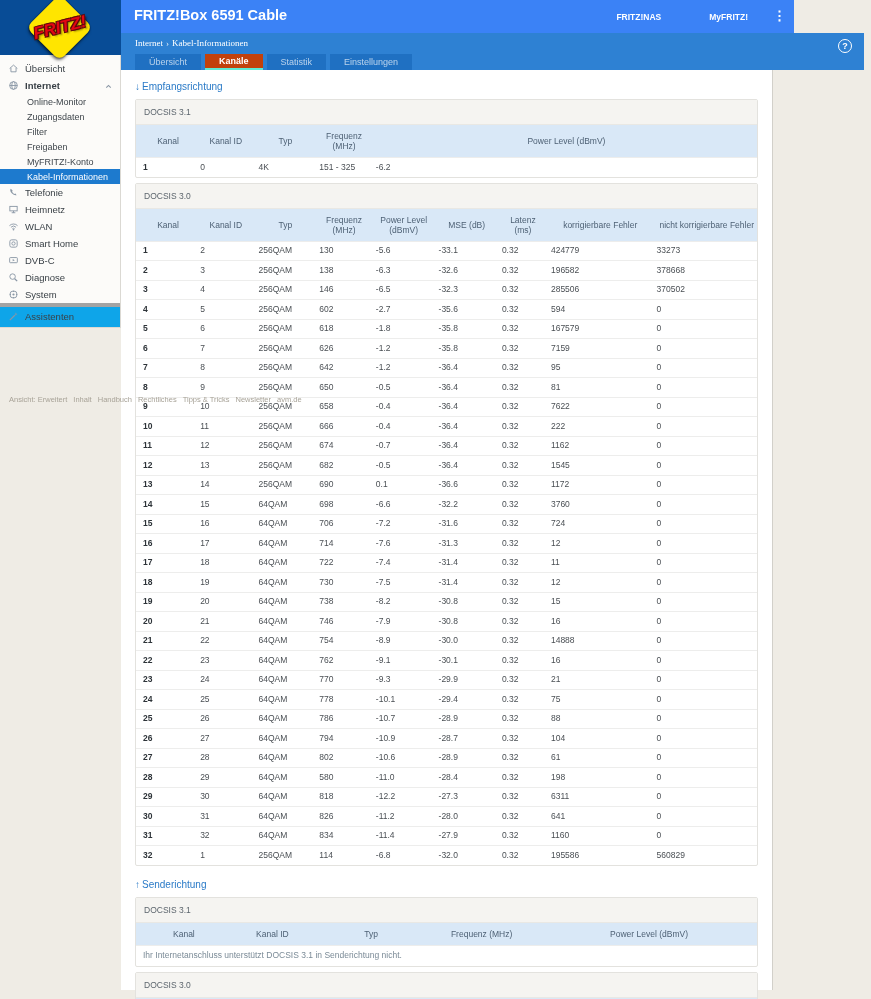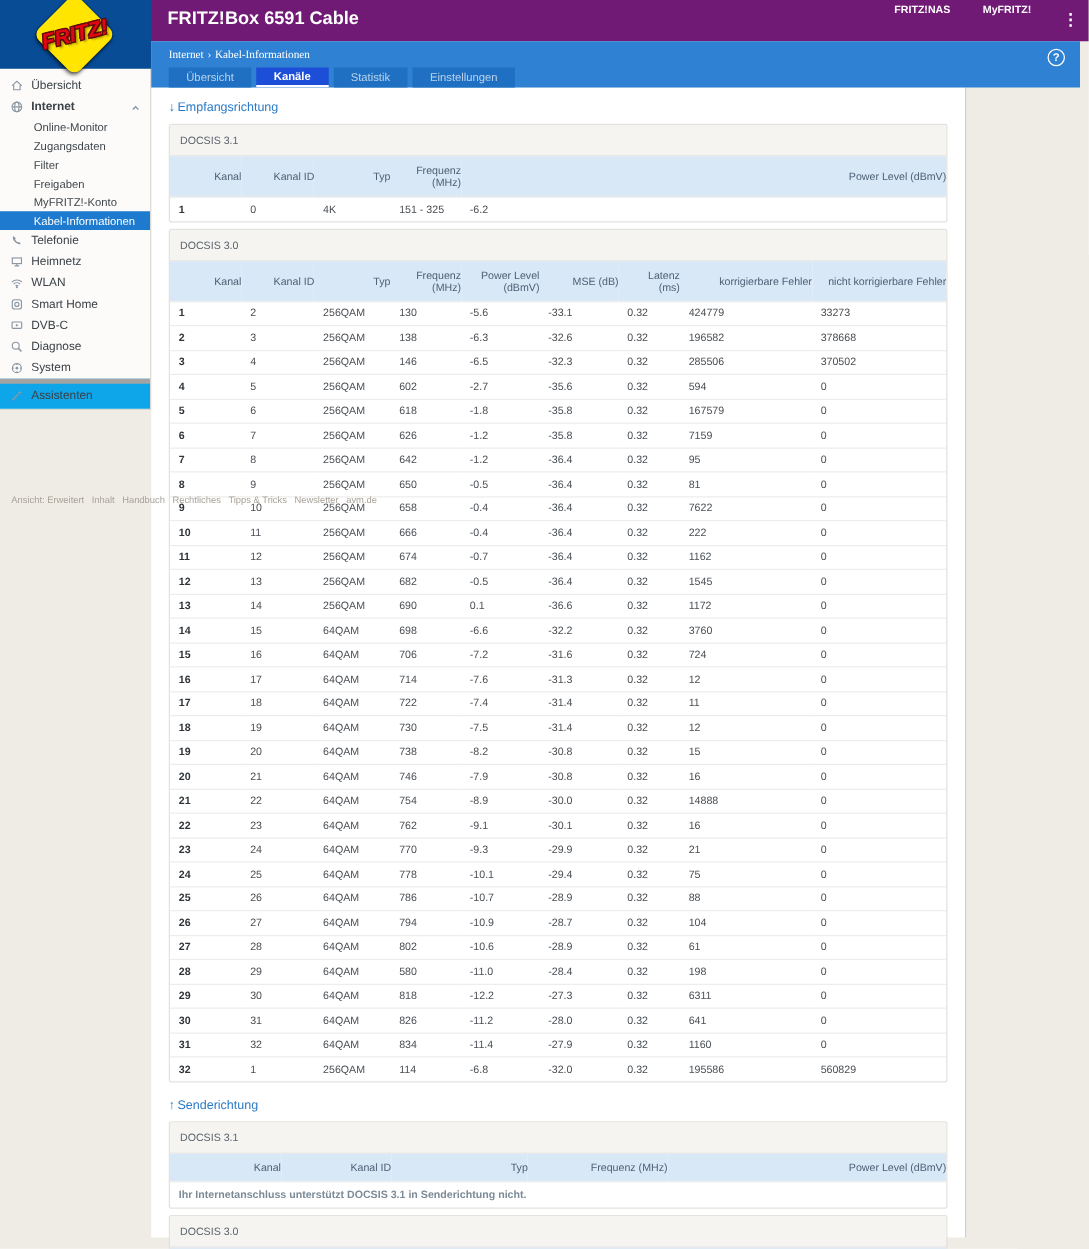"FRITZ!Box 6591 Cable" .topbar { background: #701a75 -> #3b82f6; width: 871px -> 794px }
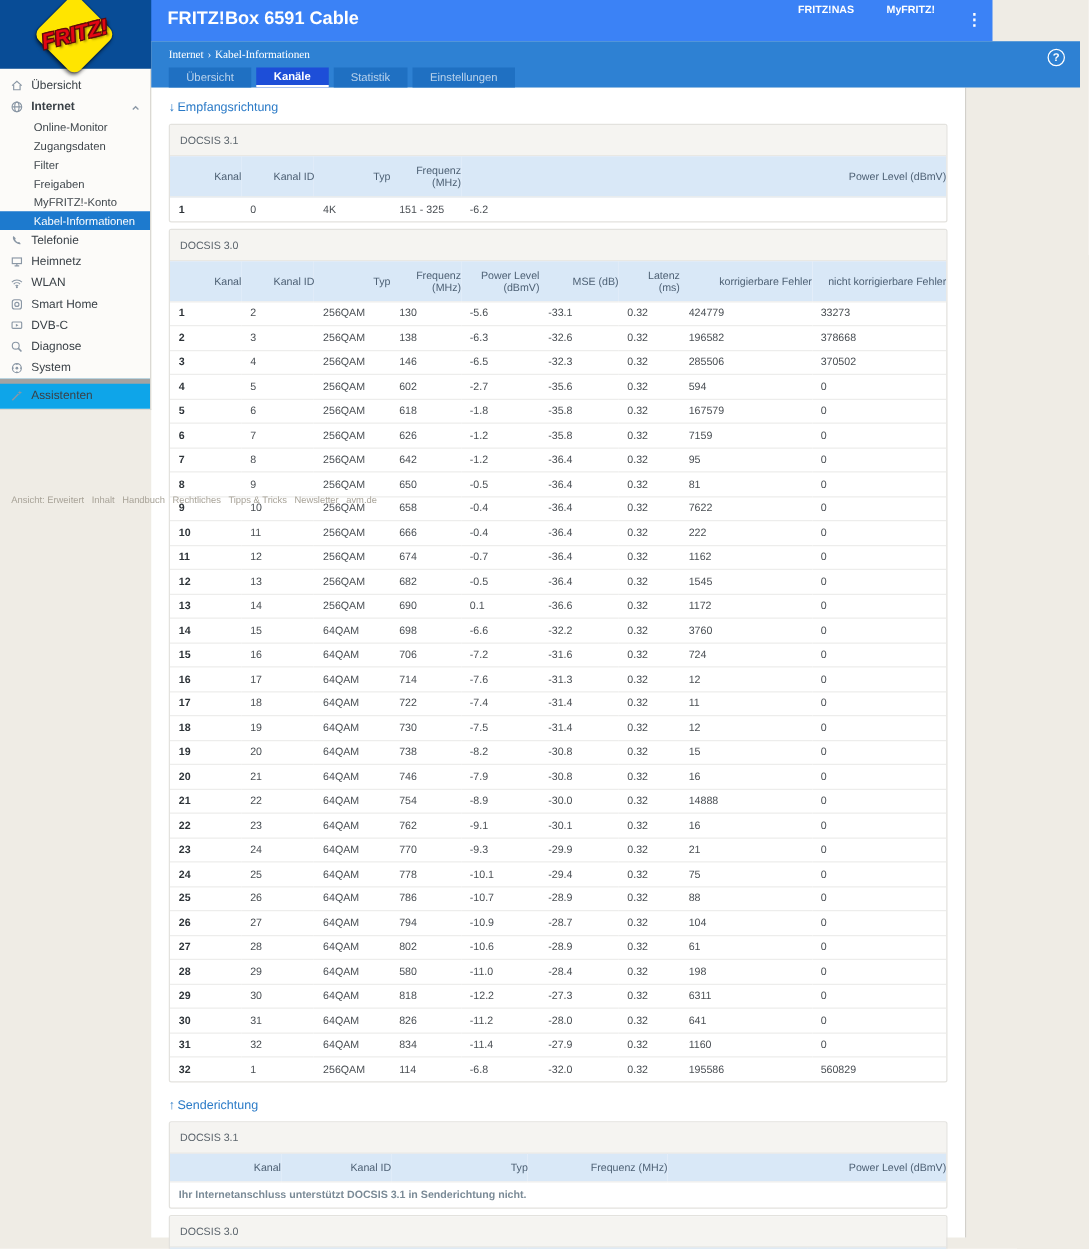"FRITZ!NAS" .top-links { gap: 26px -> 48px; top: 2px -> 12px }
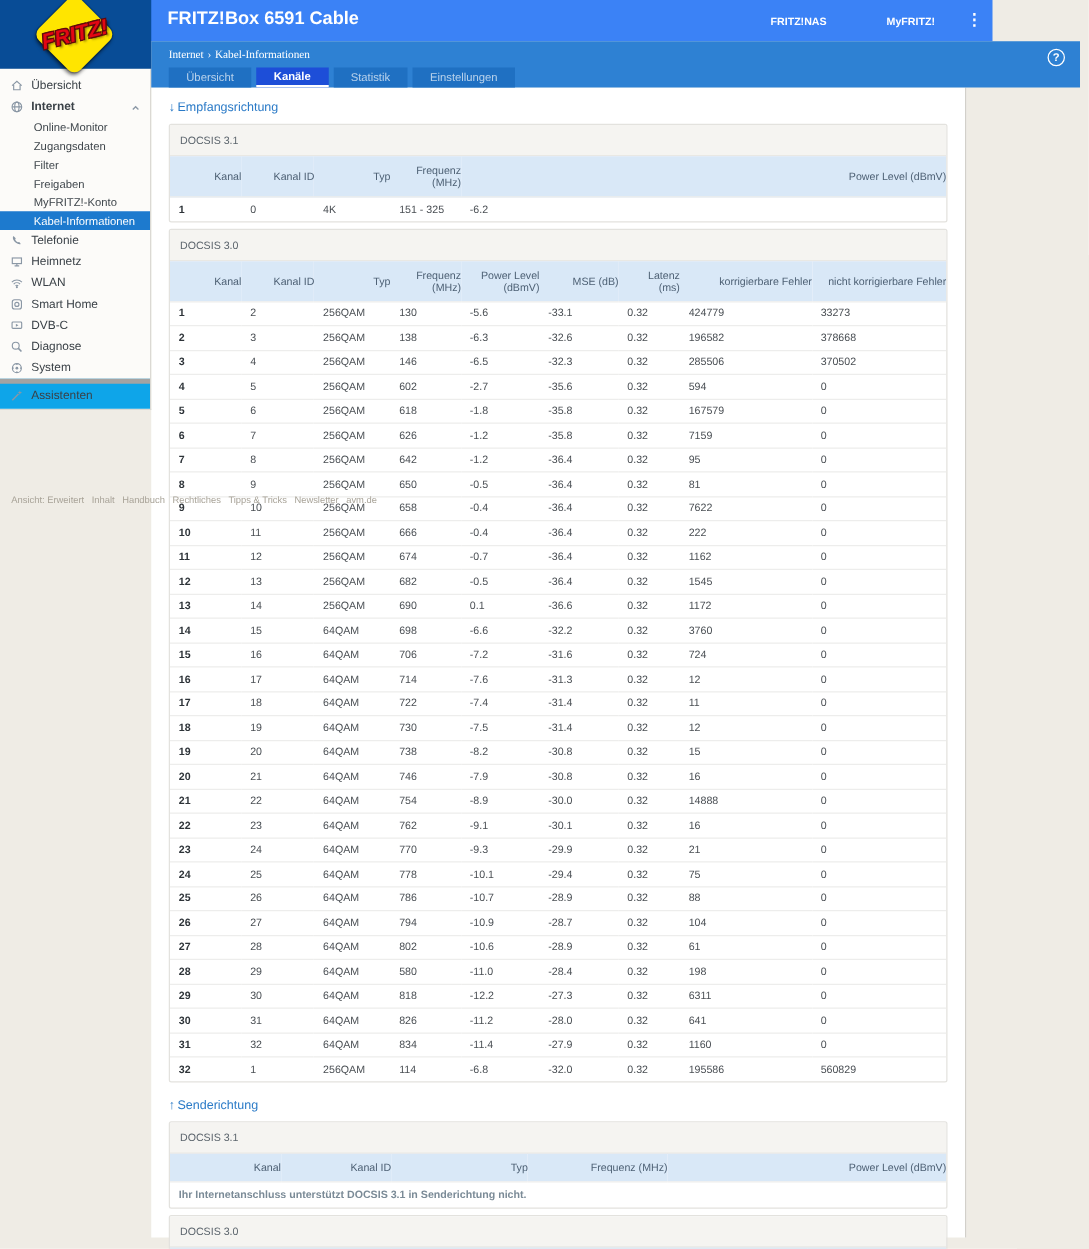"Kanäle" .tab.active { background: #1d4ed8 -> #c2410c; border-bottom: 2px solid #ffffff -> 2px solid #5eead4 }
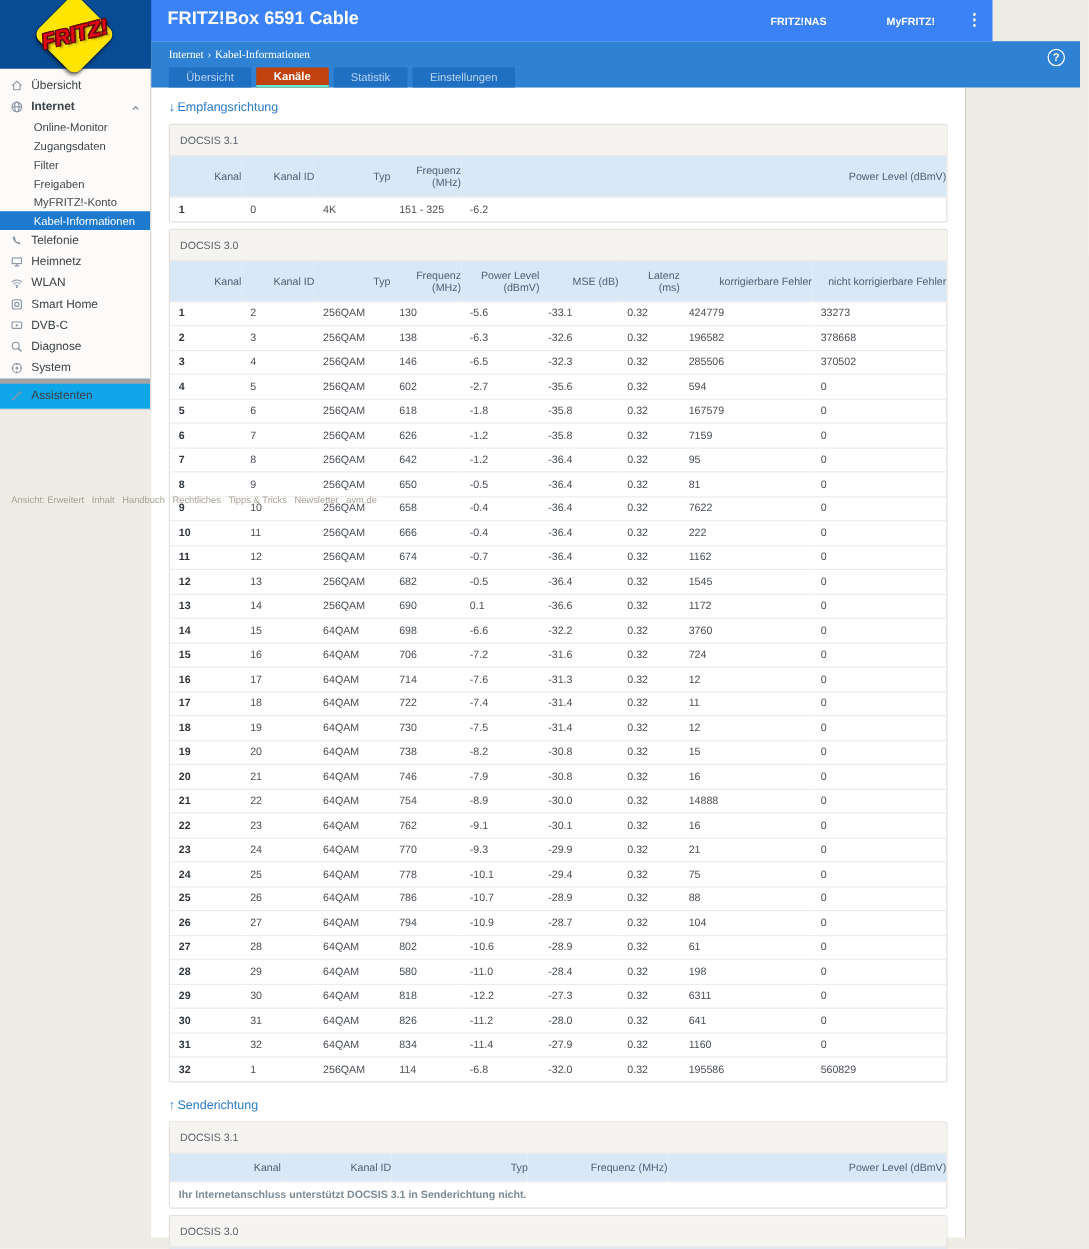"Kanal" th { text-align: right -> center }
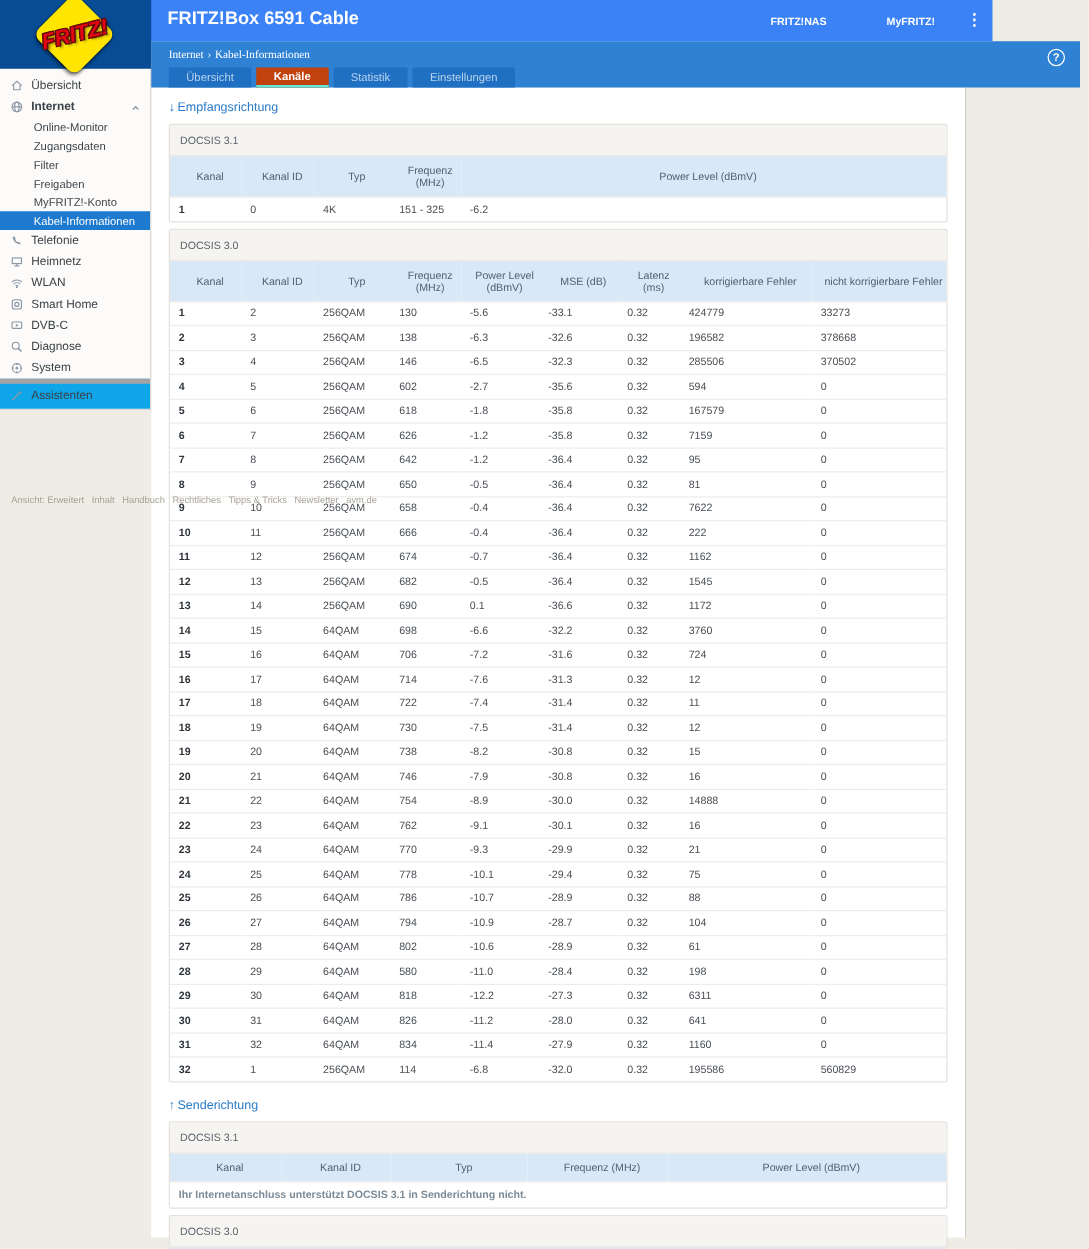"Ihr Internetanschluss unterstützt DOCSIS" td.msg { font-weight: bold -> none }
